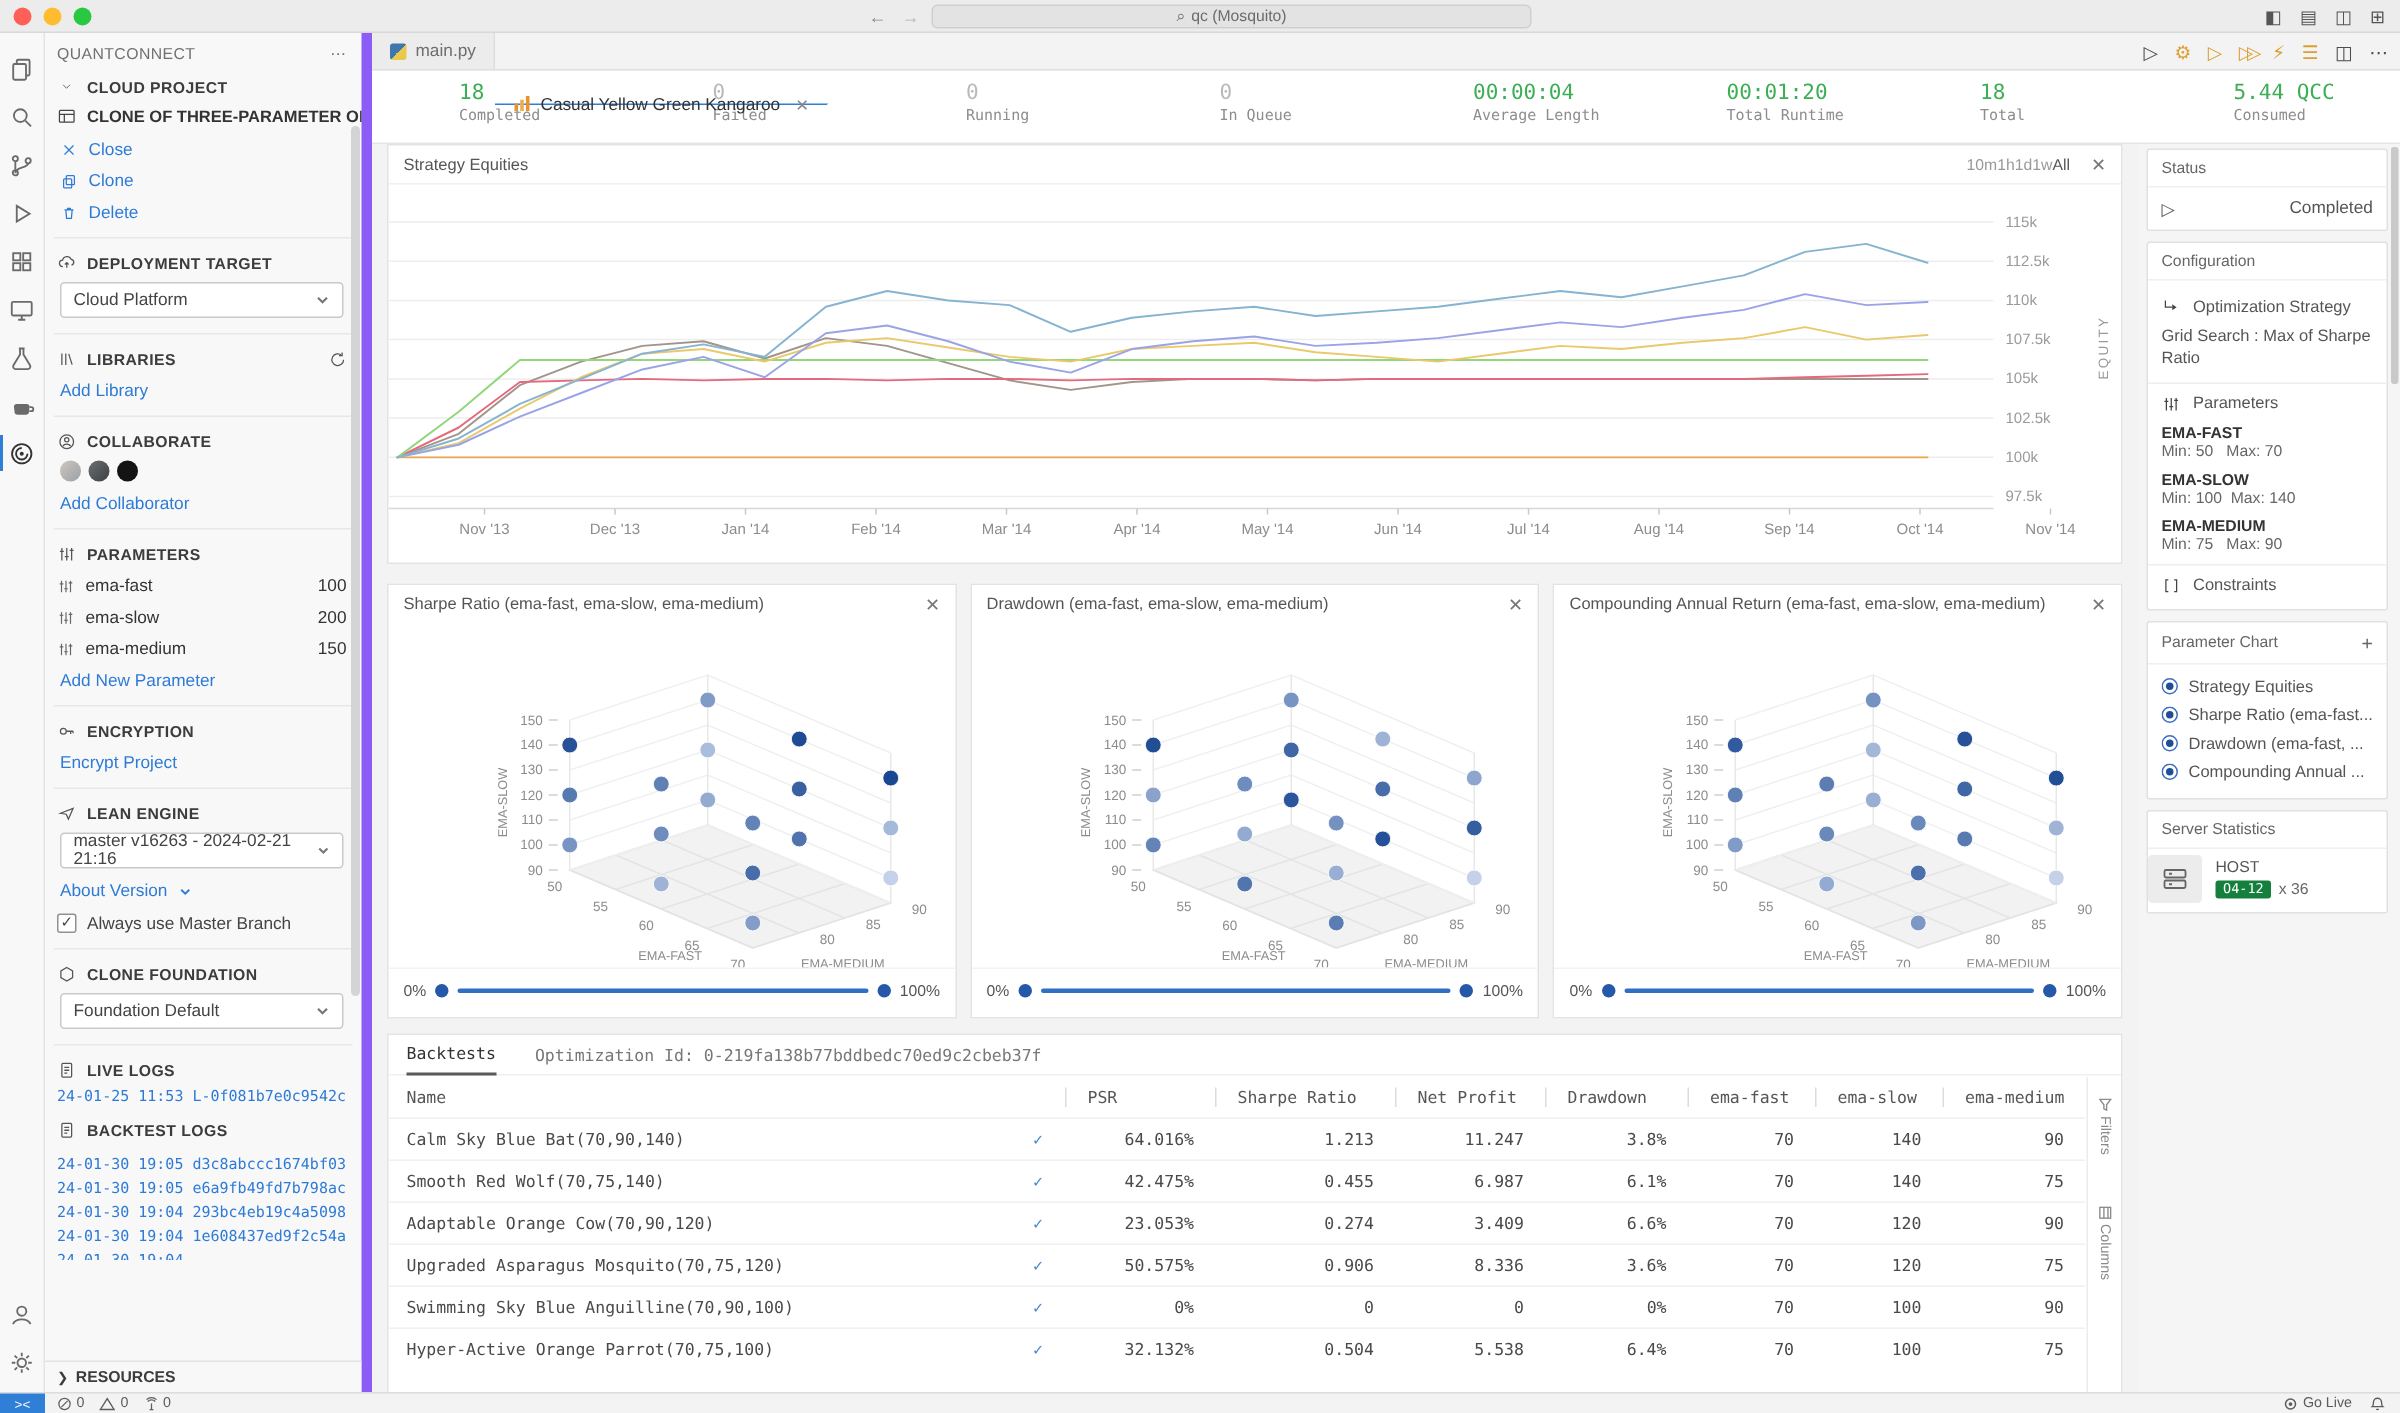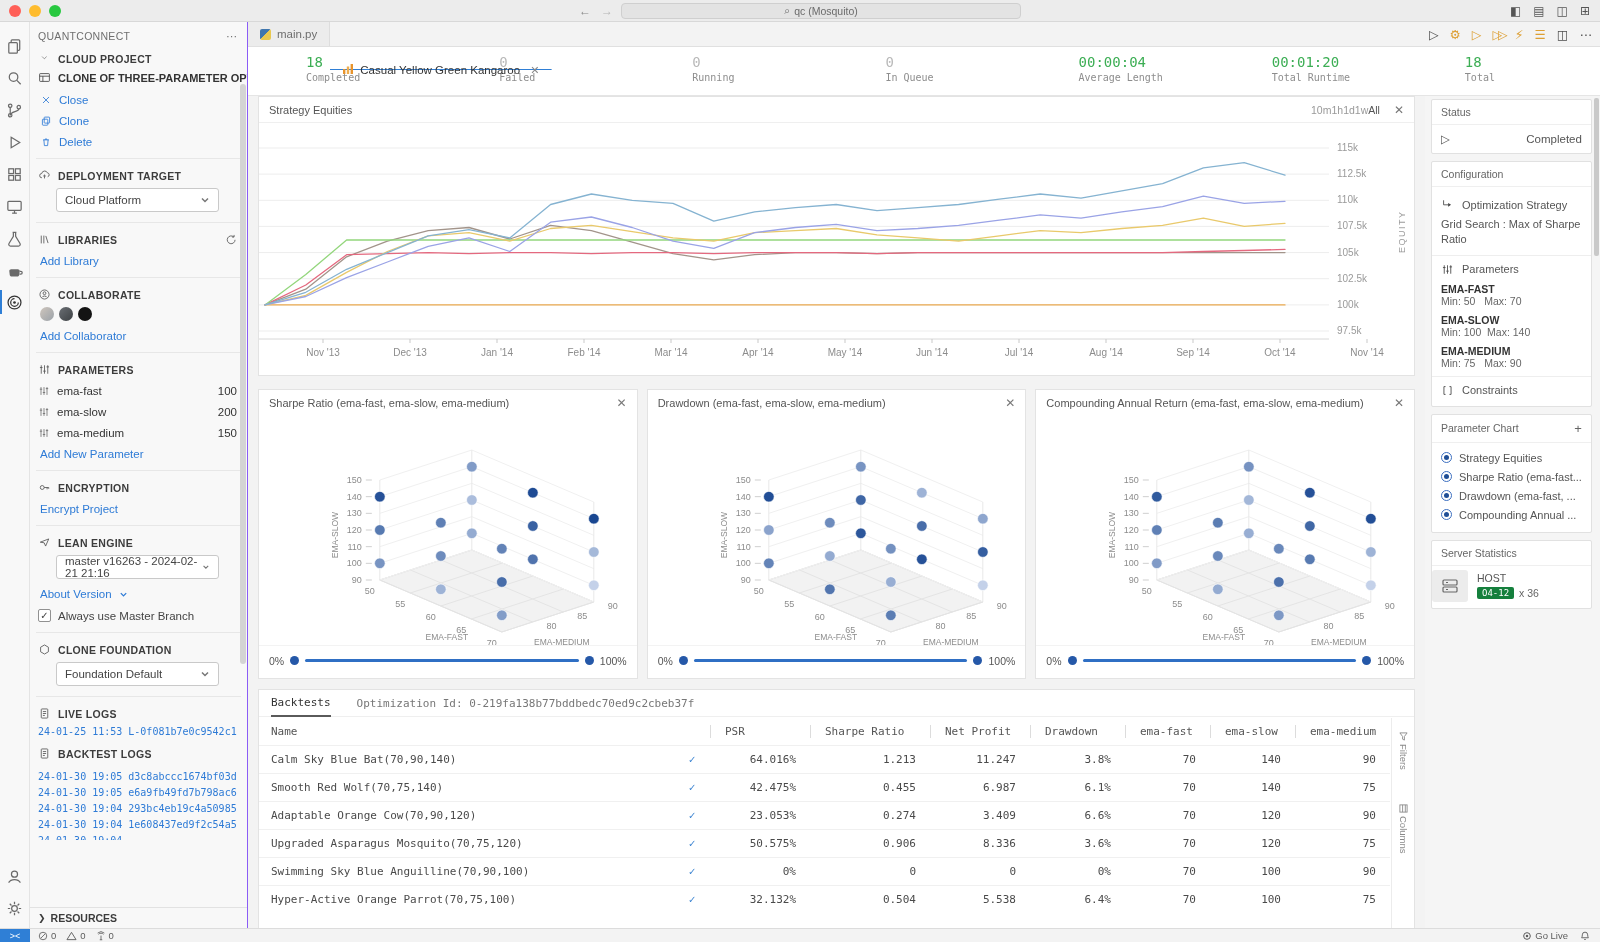"QUANTCONNECT" .sidebar { border-right: 1px solid #8b5cf6 -> 7px solid #8b5cf6 }
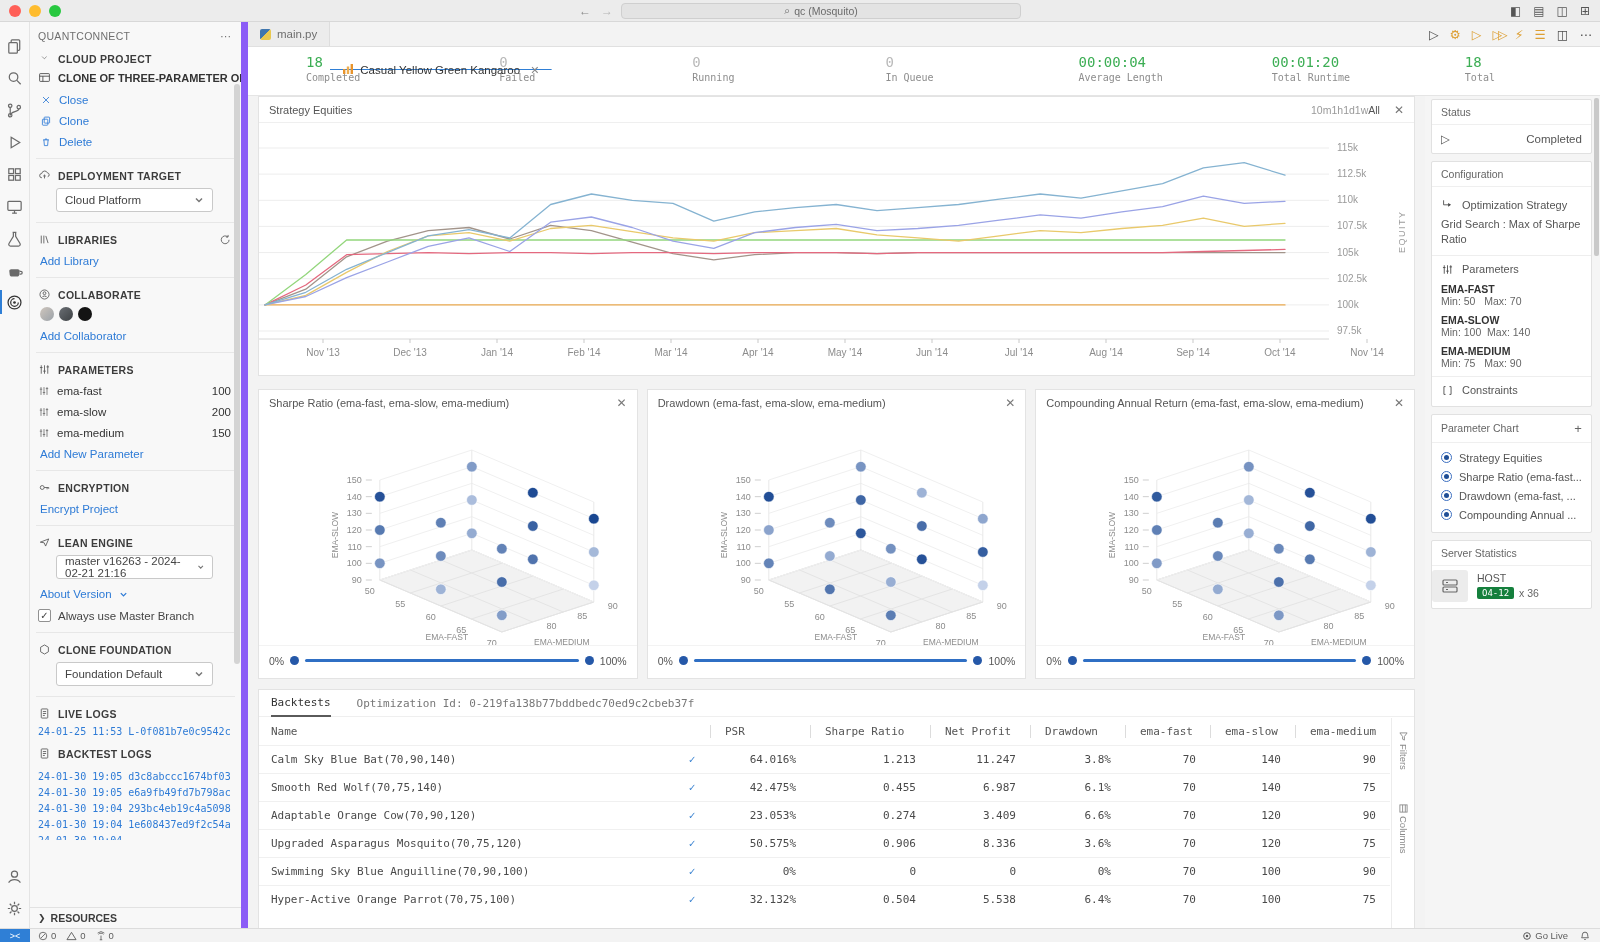"5.44 QCC" div.stat { html: none -> <div> <div>5.44 QCC</div> <div>Consumed</div> </div> }
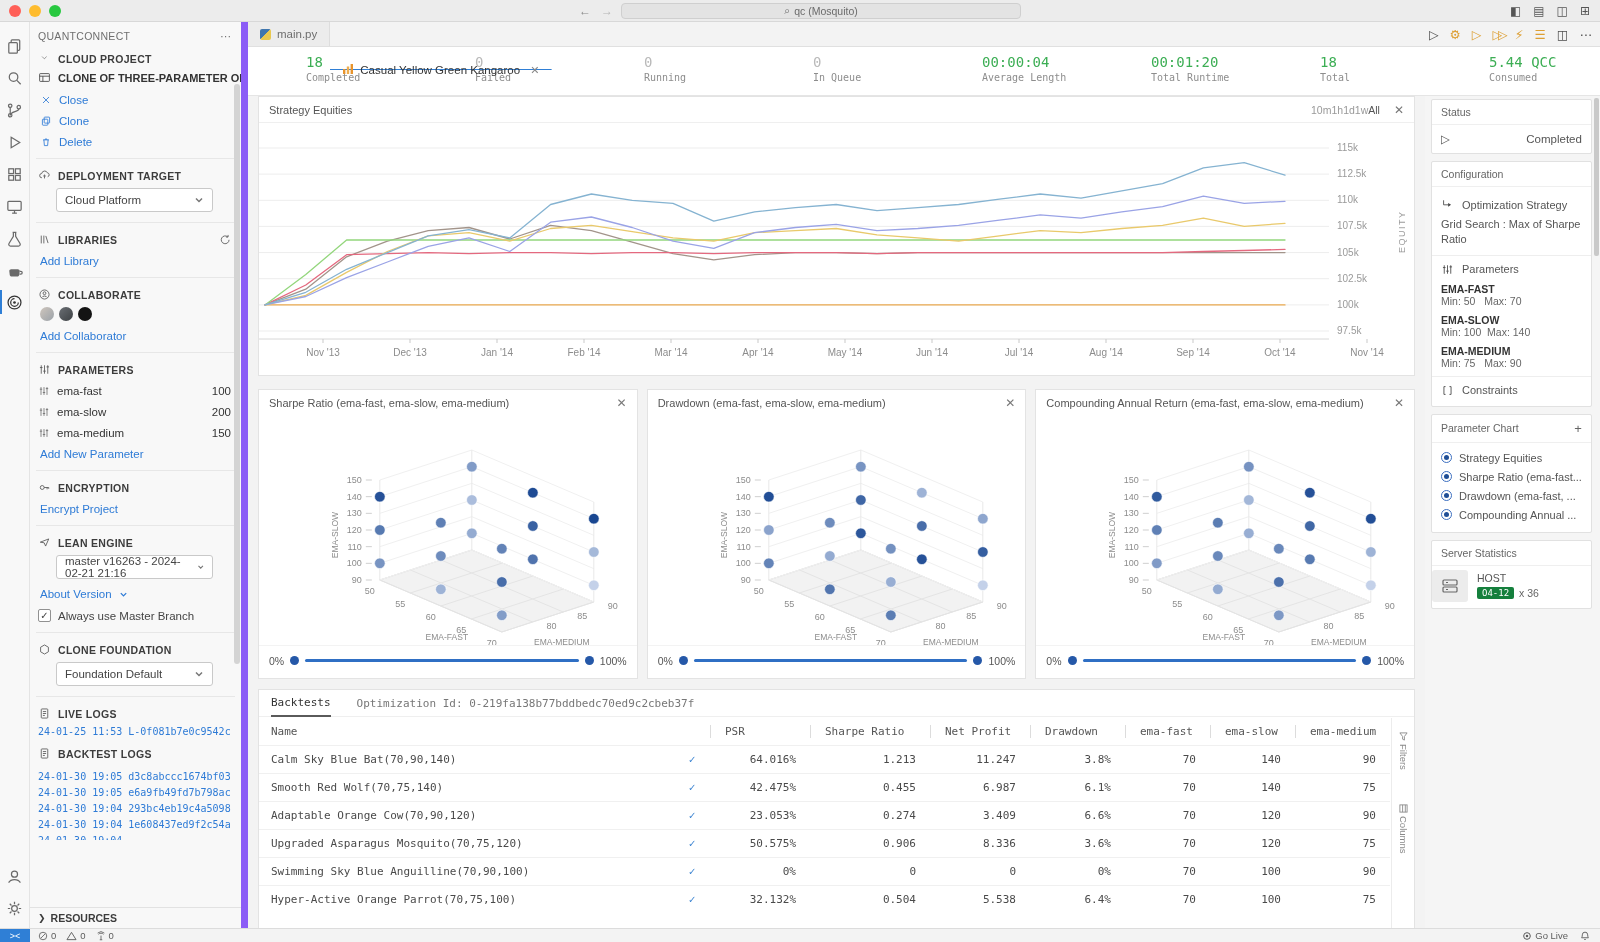"Cloud Platform" .select { margin: 4px 18px -> 4px 2px }
